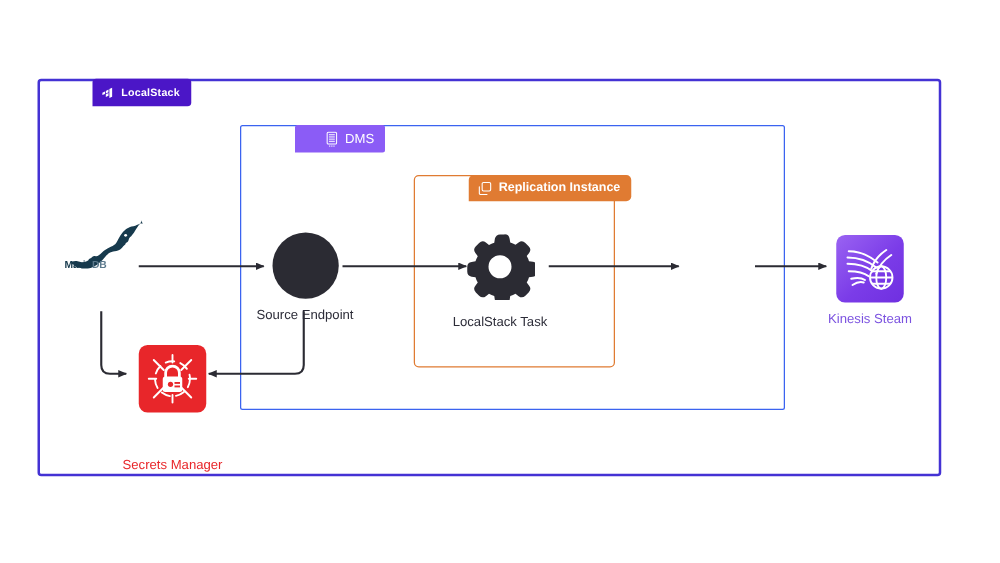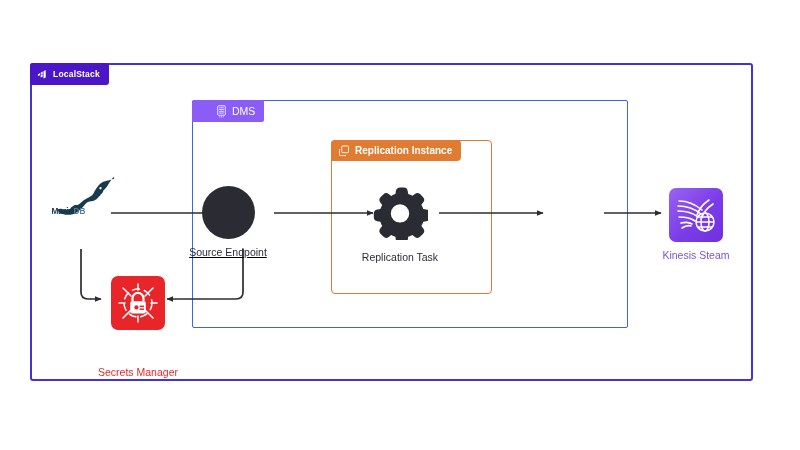"LocalStack" .badge { margin-left: none -> 44px }
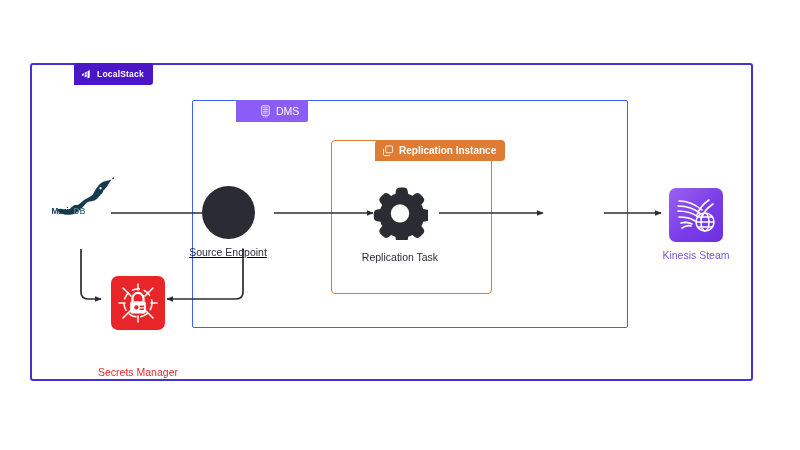"Source Endpoint" #node-source-endpoint { left: 201px -> 217px; text-decoration: underline -> none }
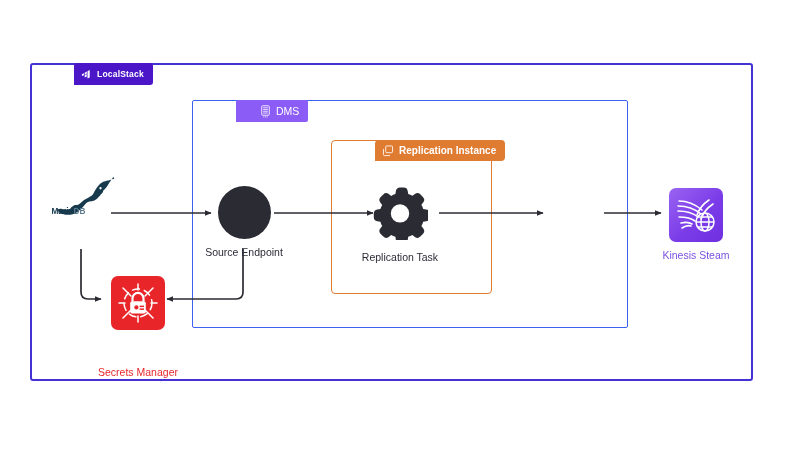"Replication Task" span.node-label { text: Replication -> LocalStack }
